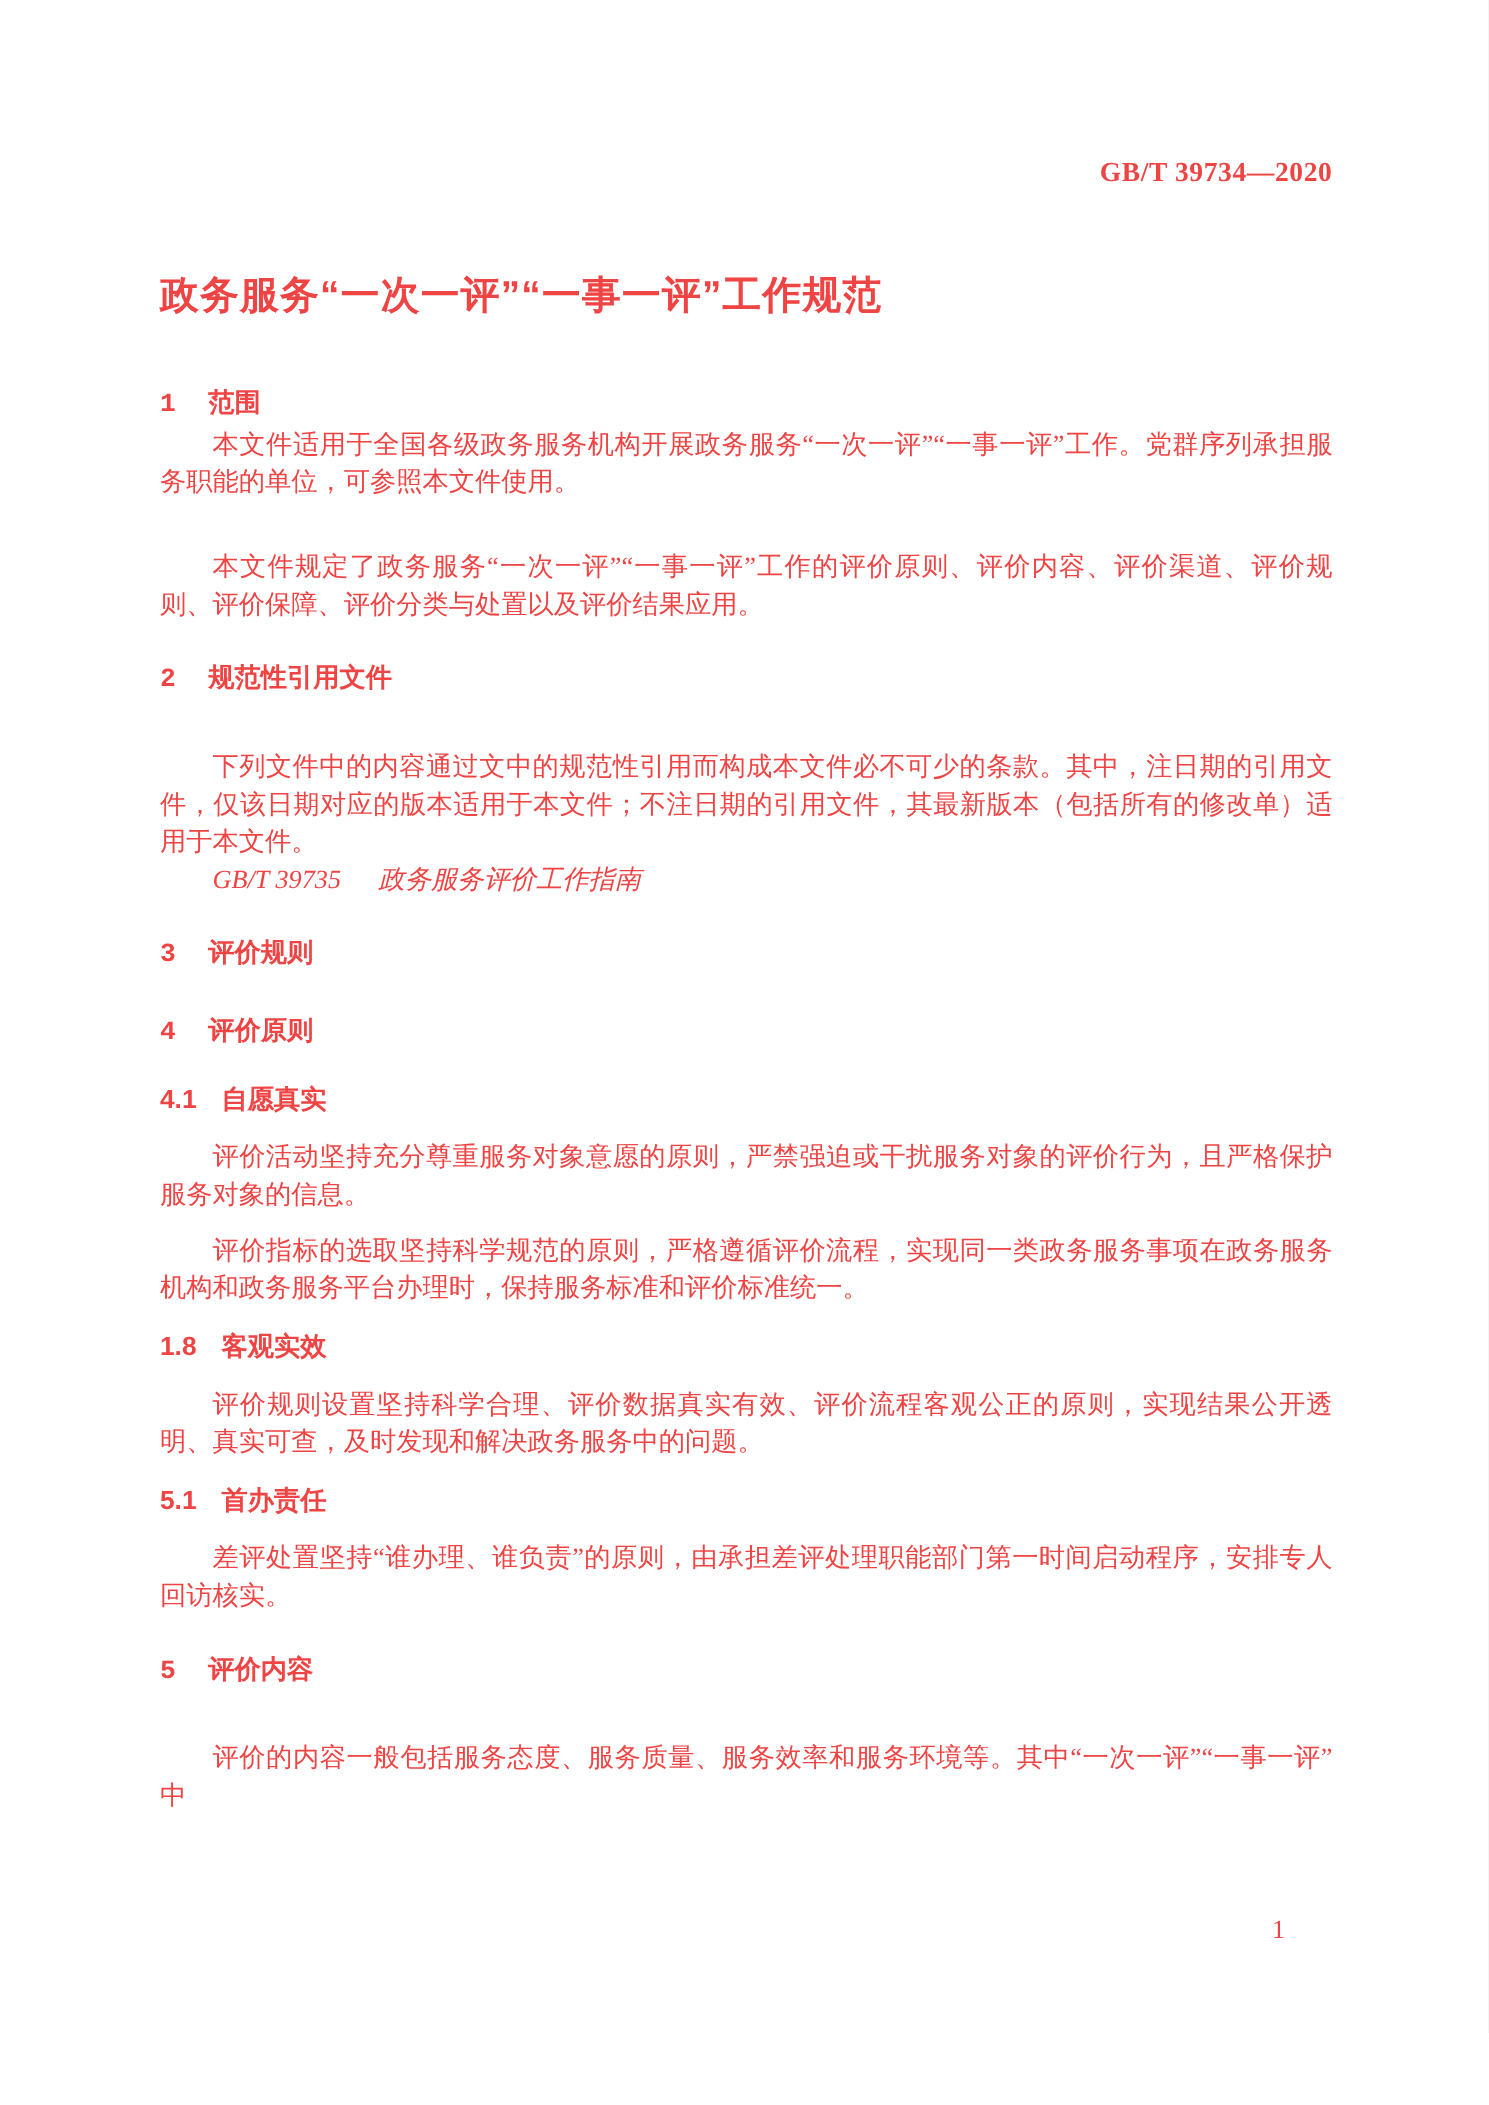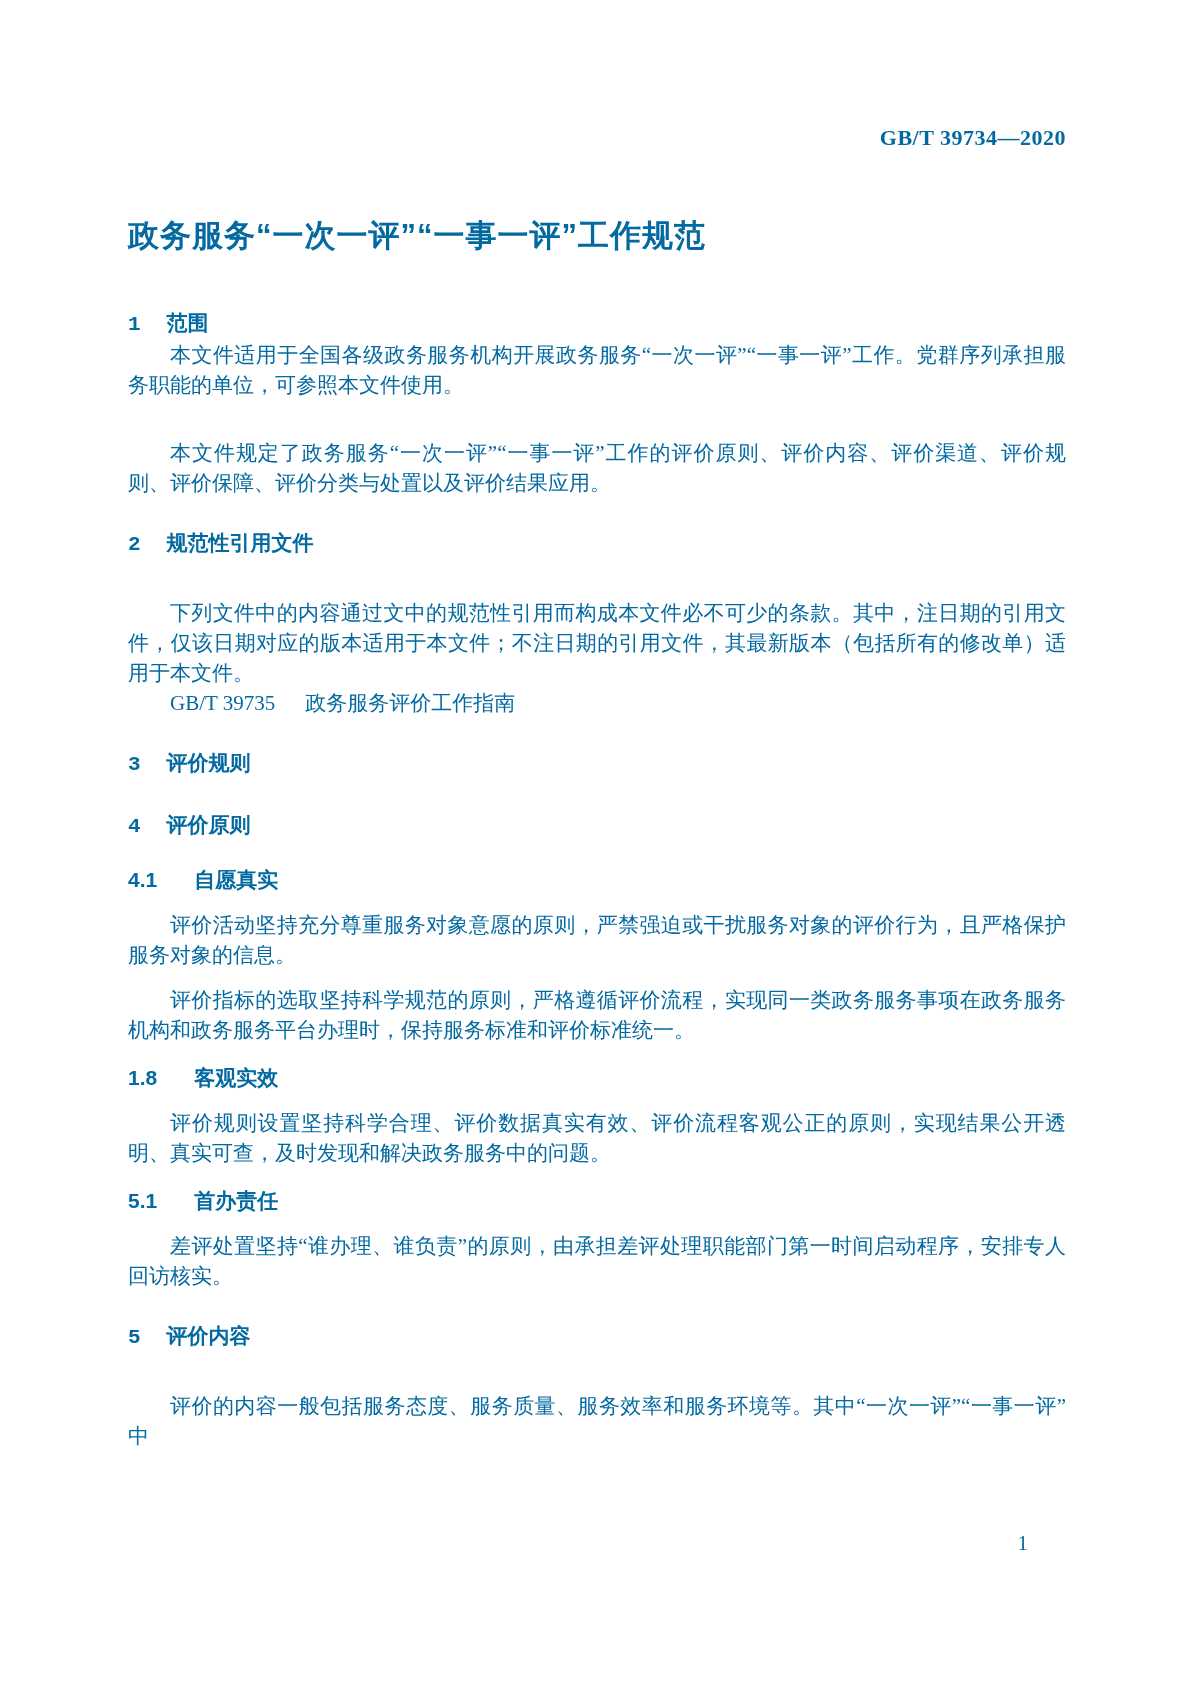"GB/T 39734—2020" .page { color: #0369a1 -> #ef4444 }
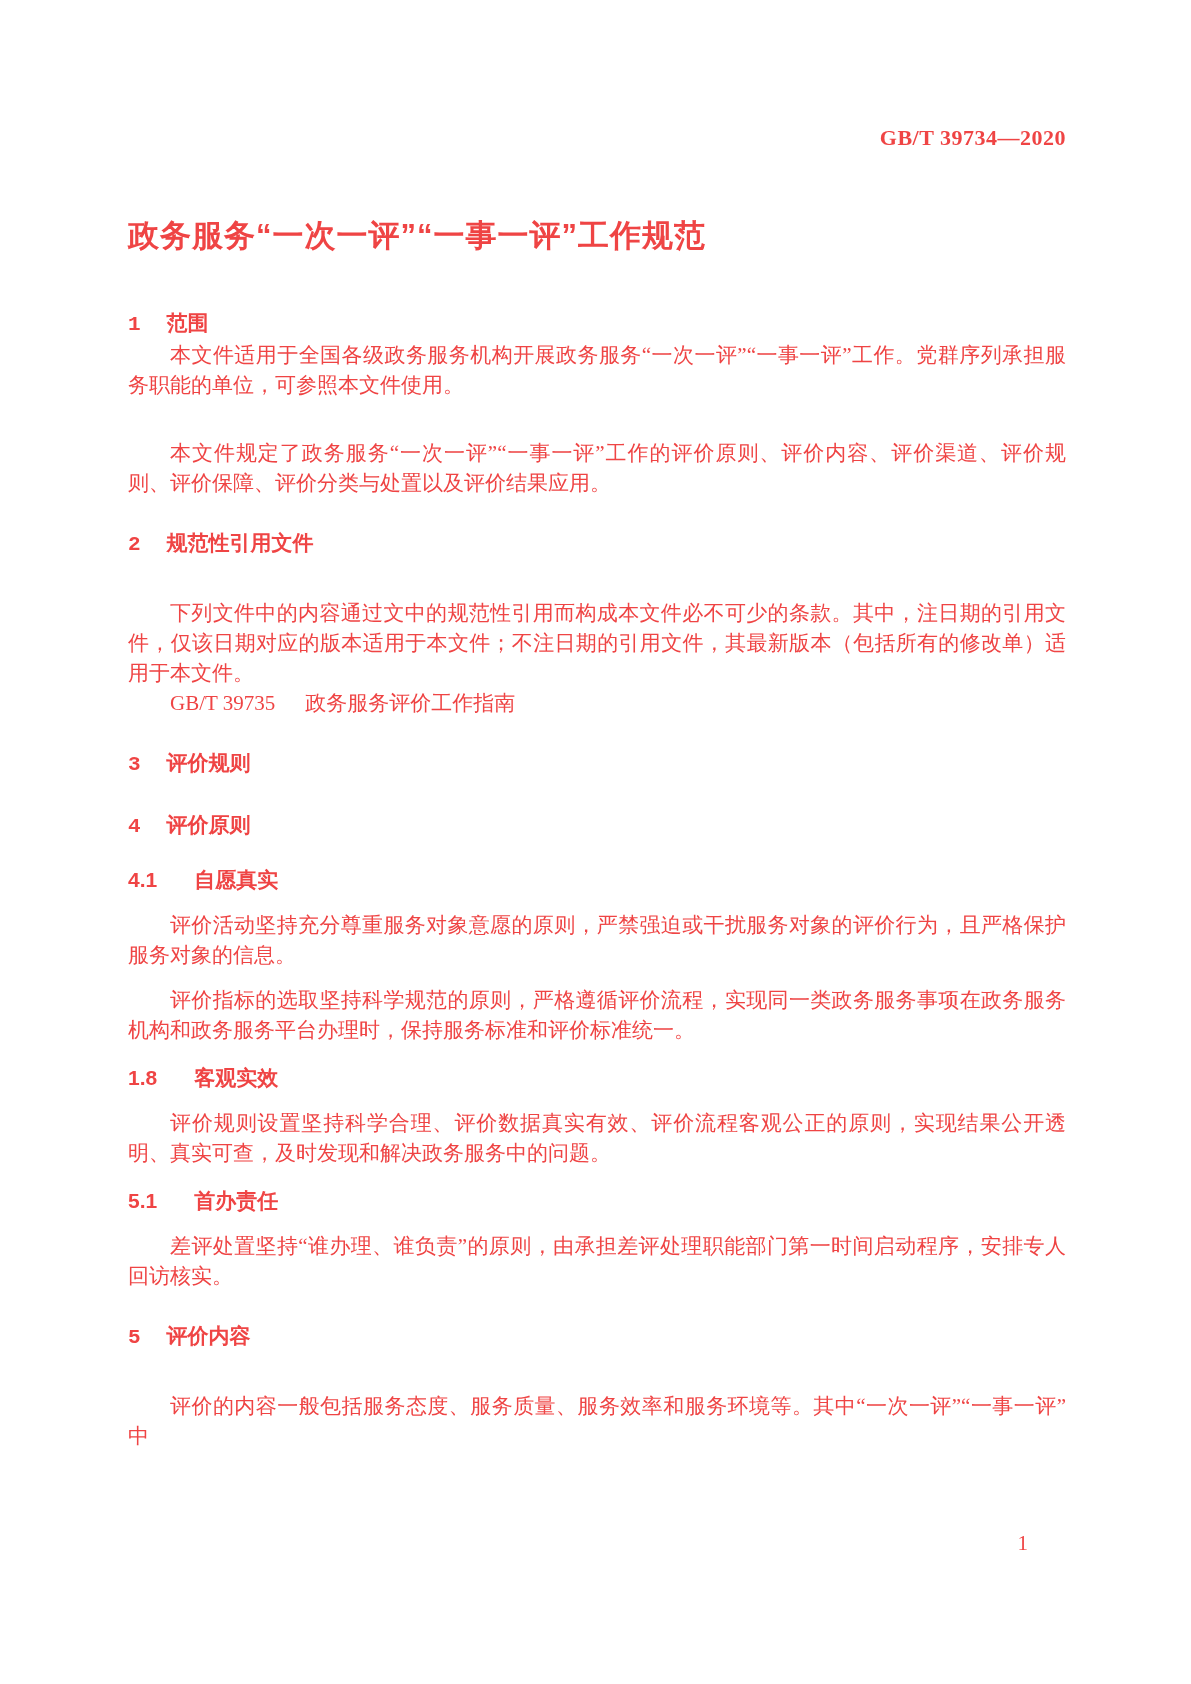"GB/T 39735 政务服务评价工作指南" .ref-line { font-style: none -> italic }
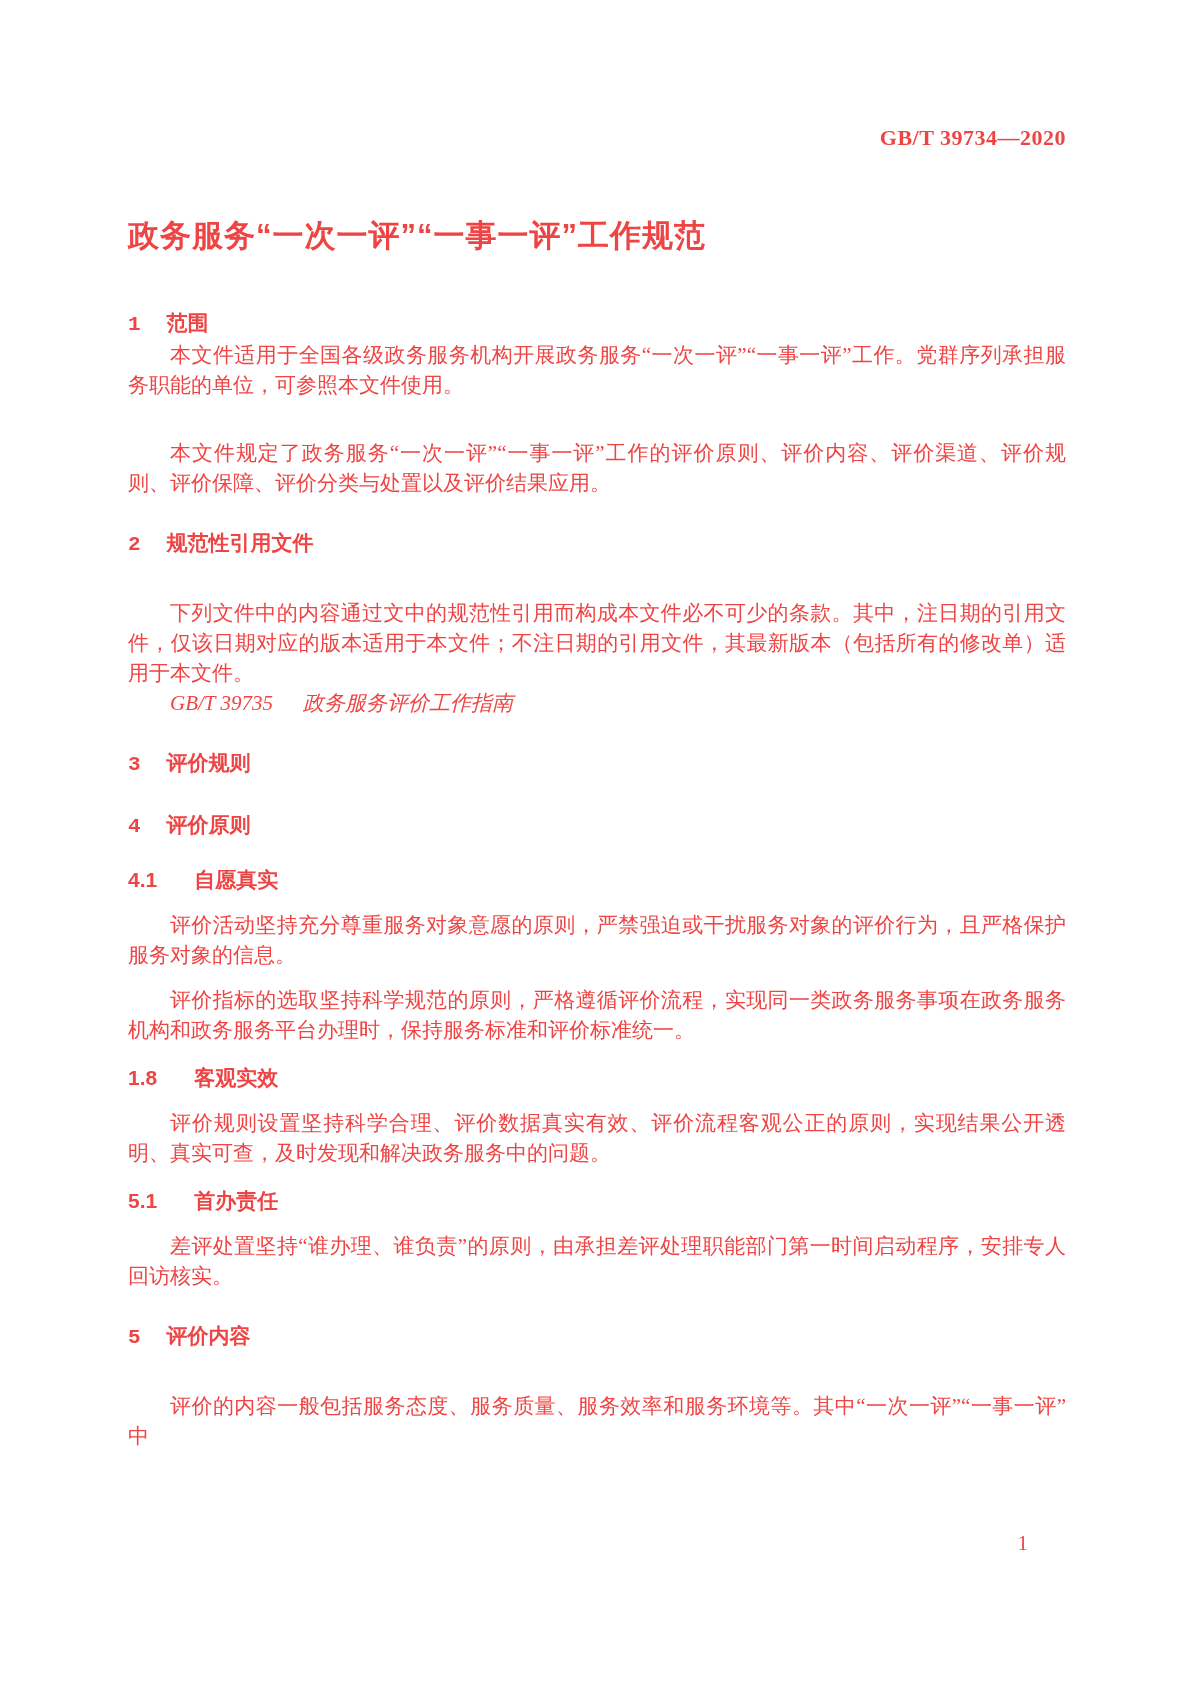"4.1" .h3 .h-num { margin-right: 37px -> 20px }
